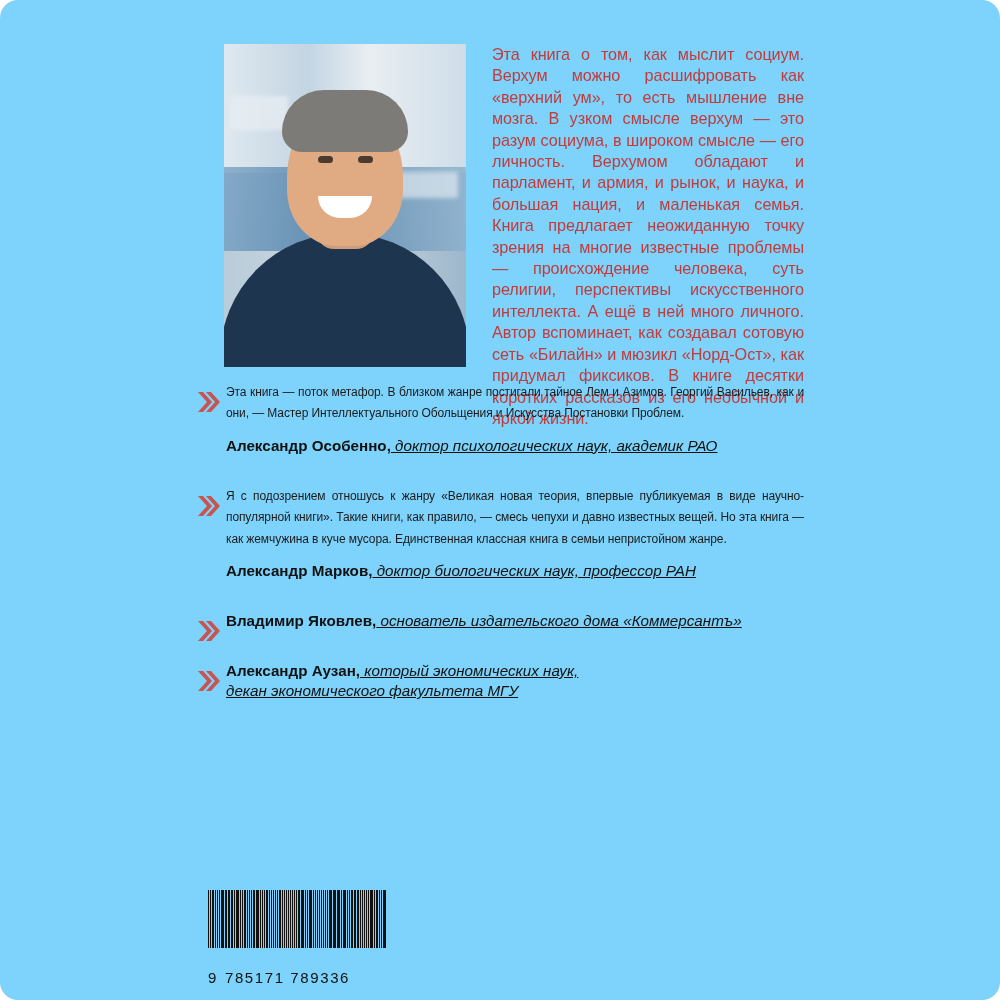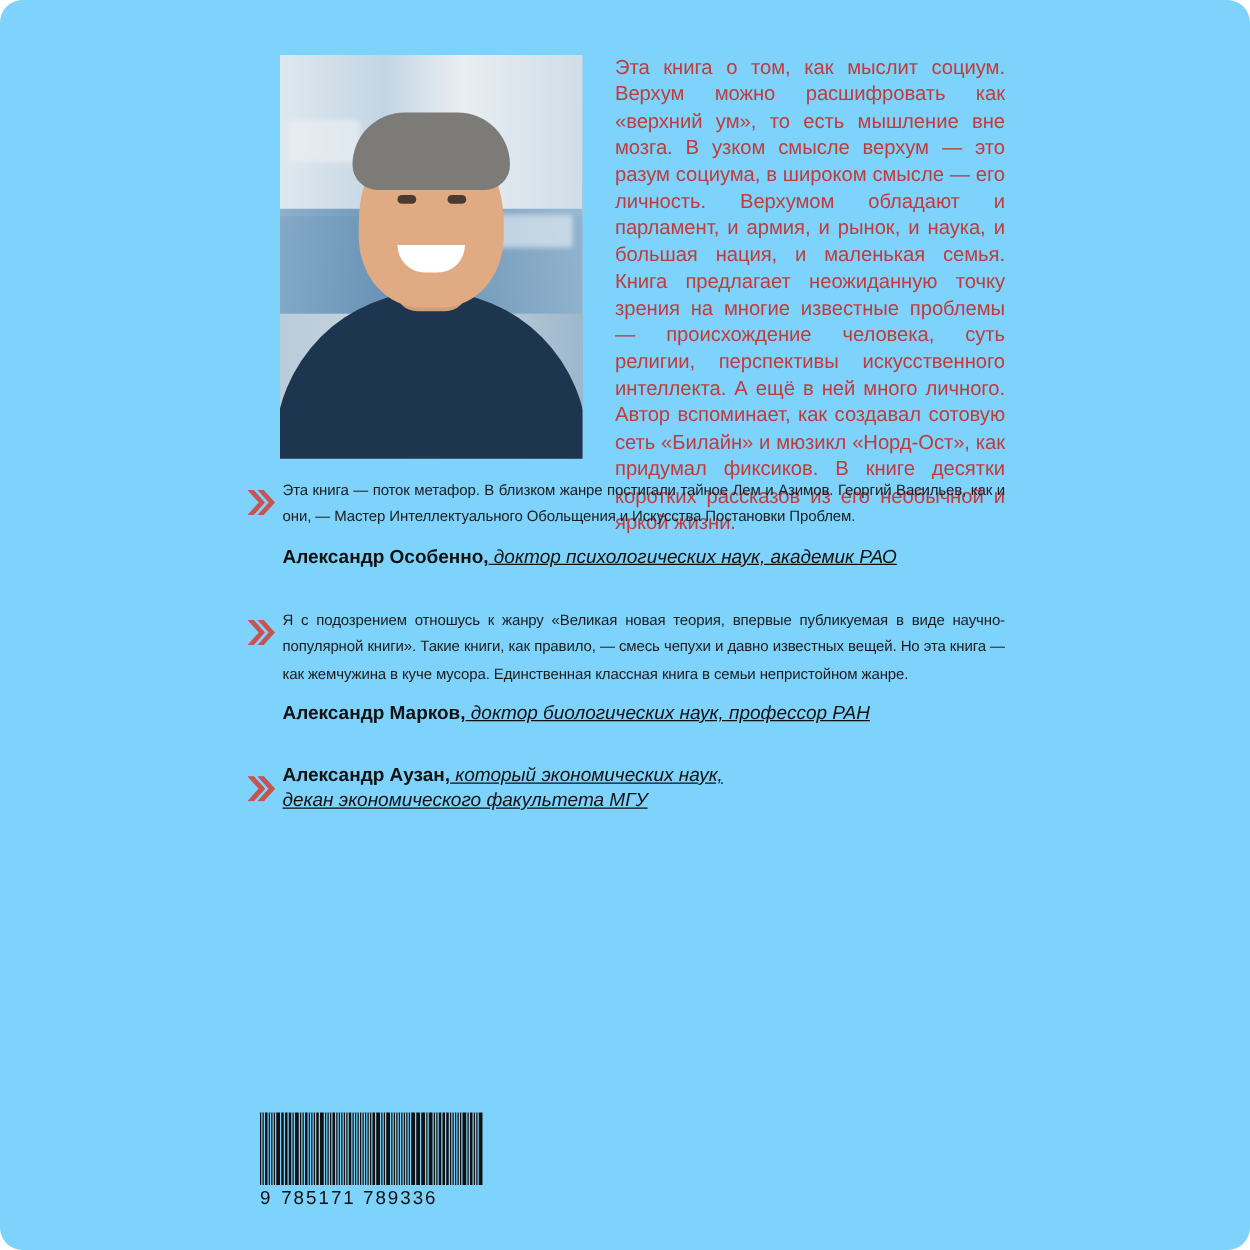"Владимир Яковлев, основатель" div.quote-attr { html: none -> <div> <span>Владимир Яковлев,</span><span> основатель издательского дома «Коммерсантъ»</span> </div> }
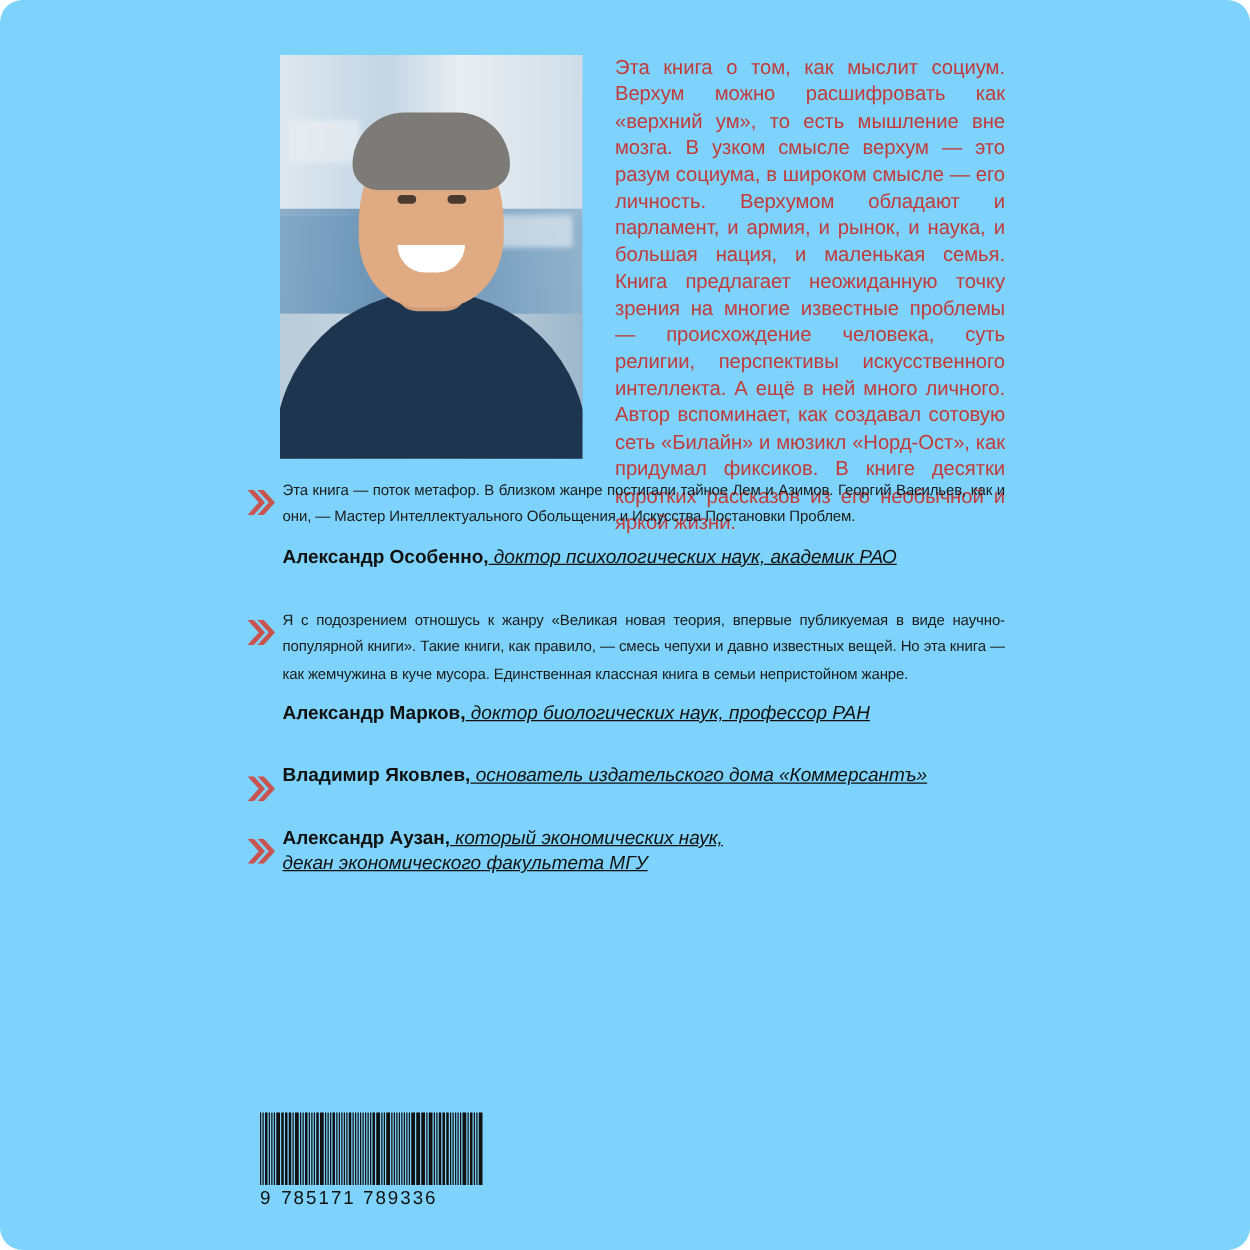"9 785171 789336" .barcode-digits { margin-top: 2px -> 21px }
